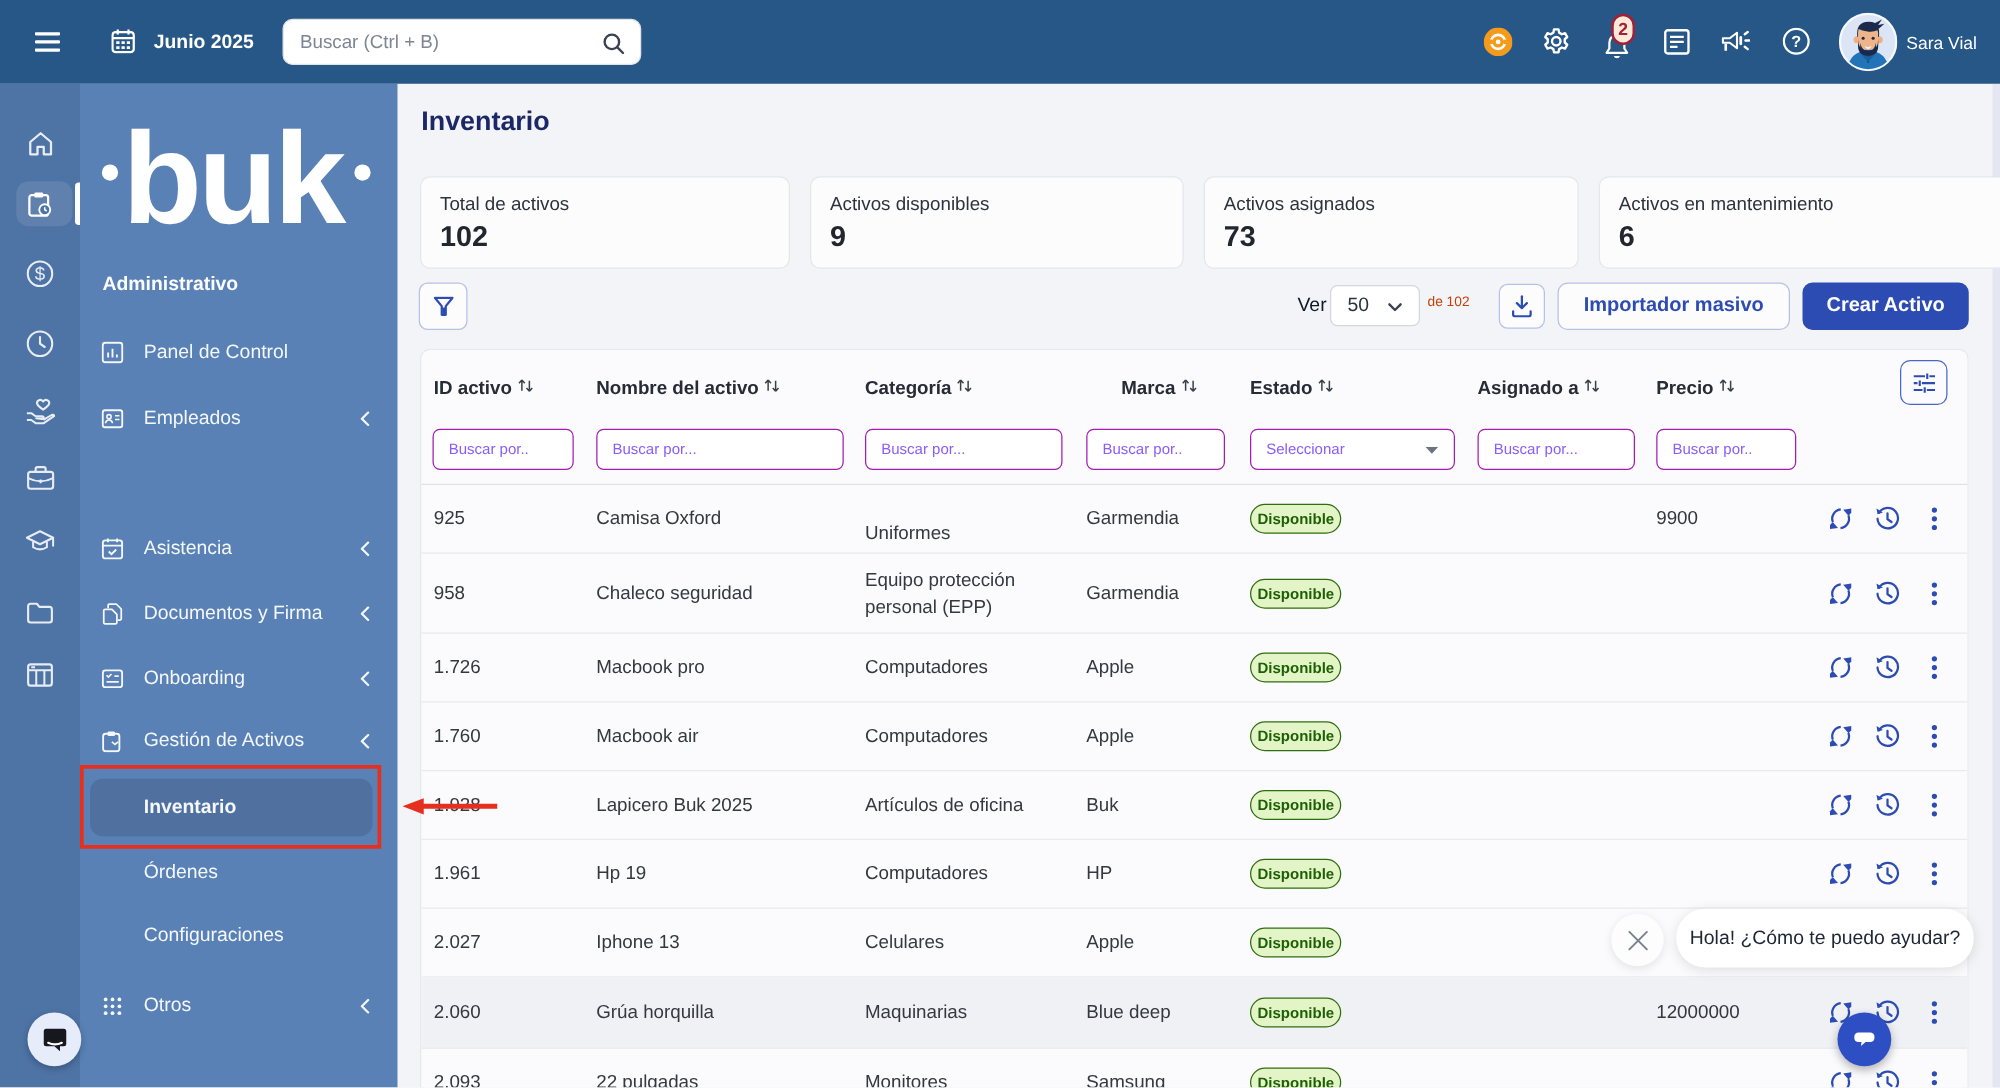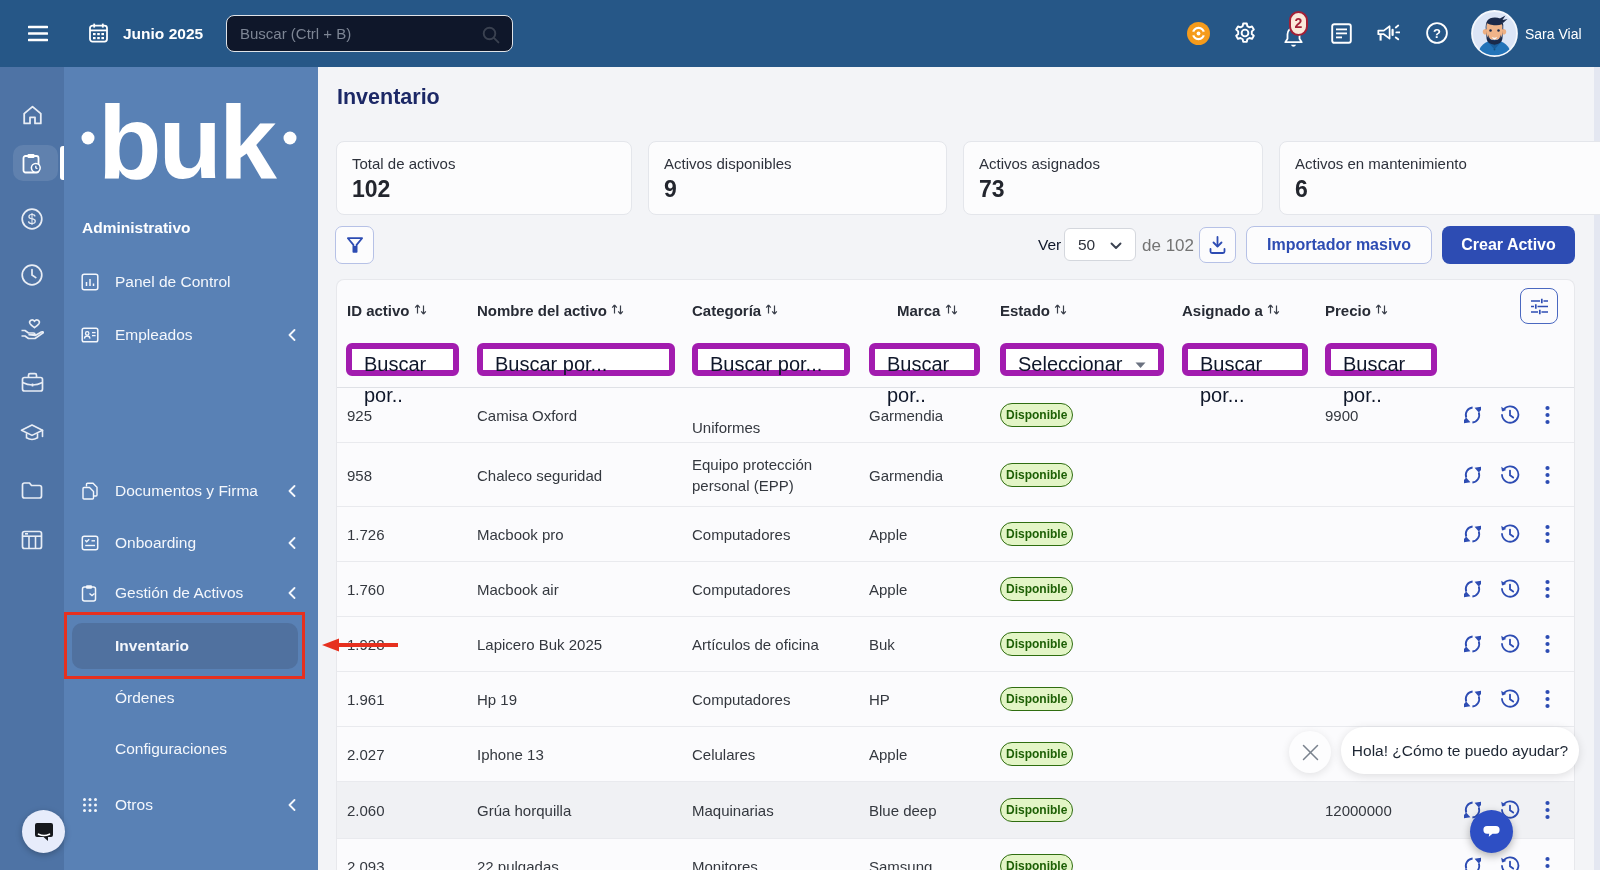"Buscar (Ctrl + B)" #searchbox { background: #0f172a -> #ffffff }
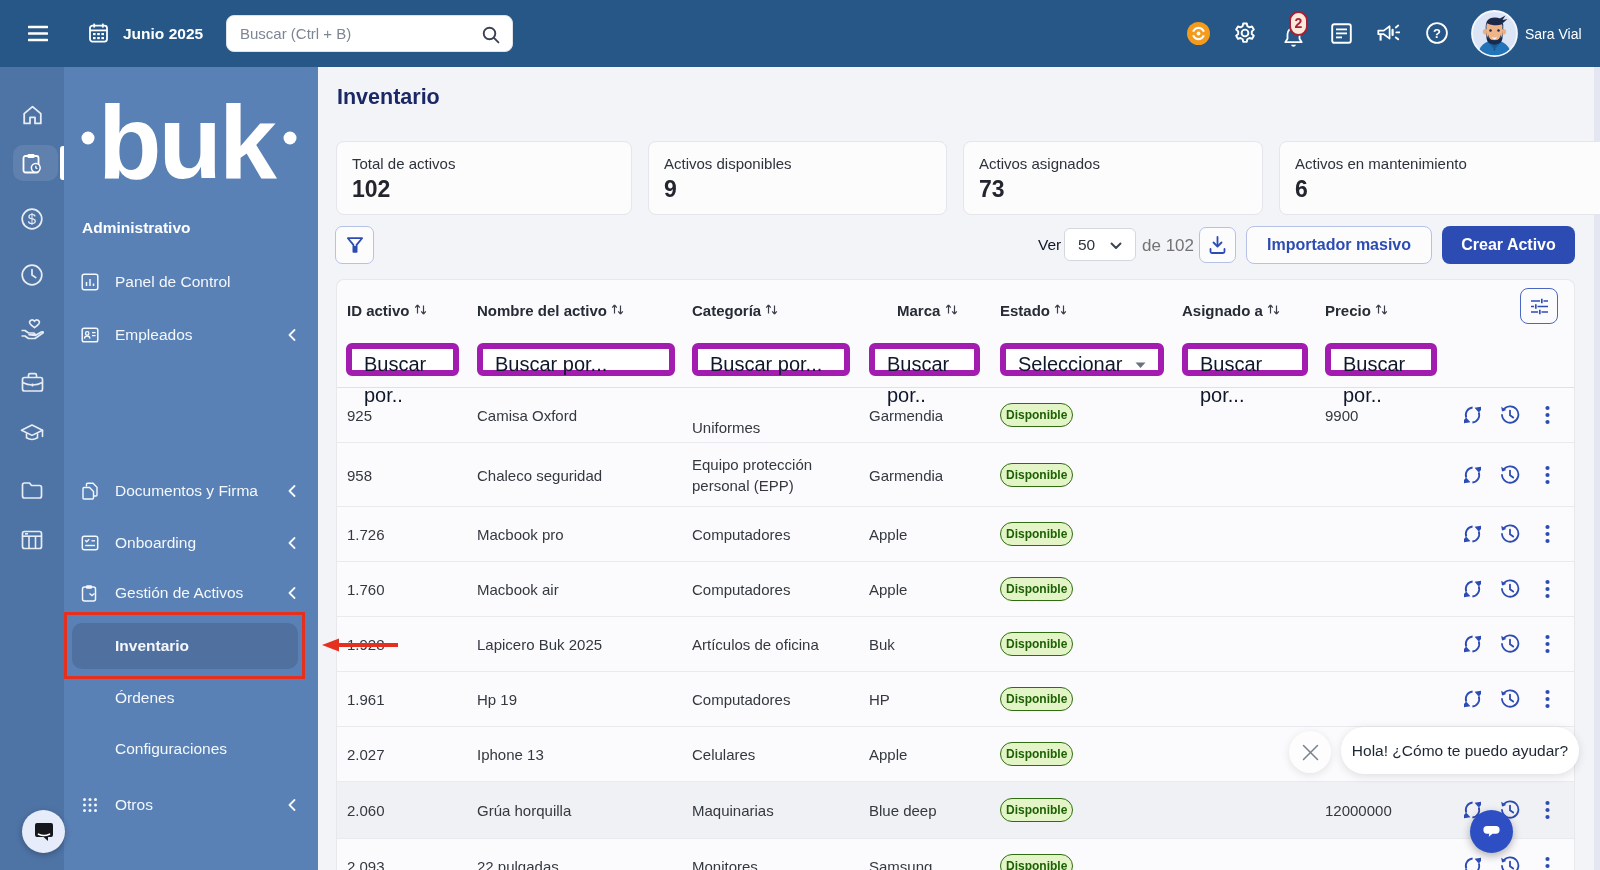"de 102" #de102 { color: #737373 -> #c2410c; font-size: 17px -> 11px }
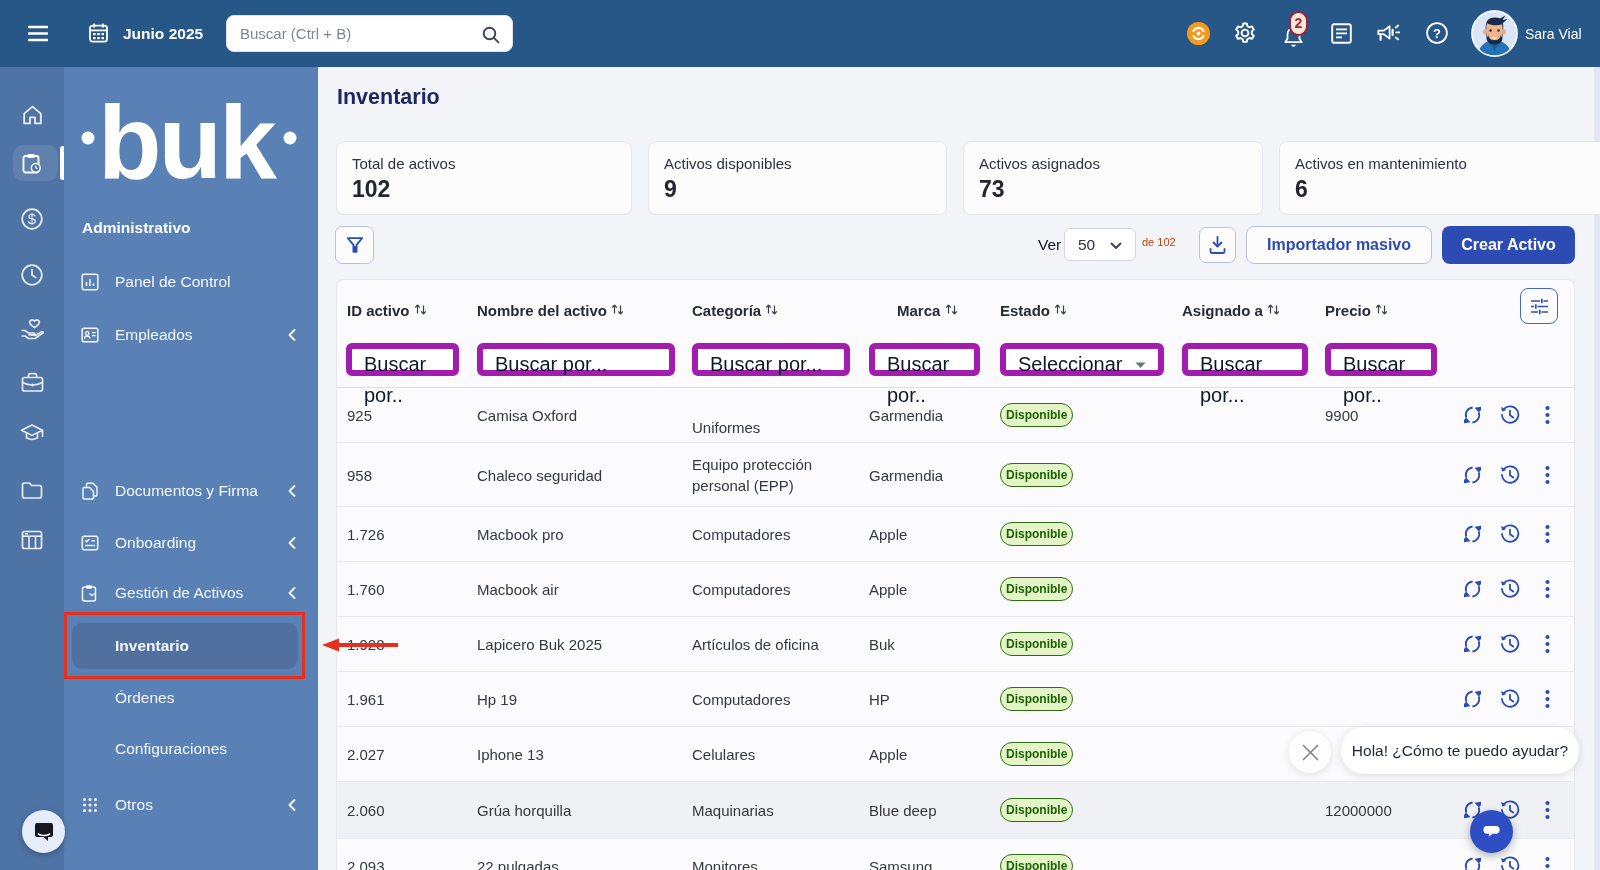"Buscar por.." .sinput { border: 6px solid #a21caf -> 1px solid #a21caf; color: #0f172a -> #8b5cf6; font-size: 20px -> 12px }
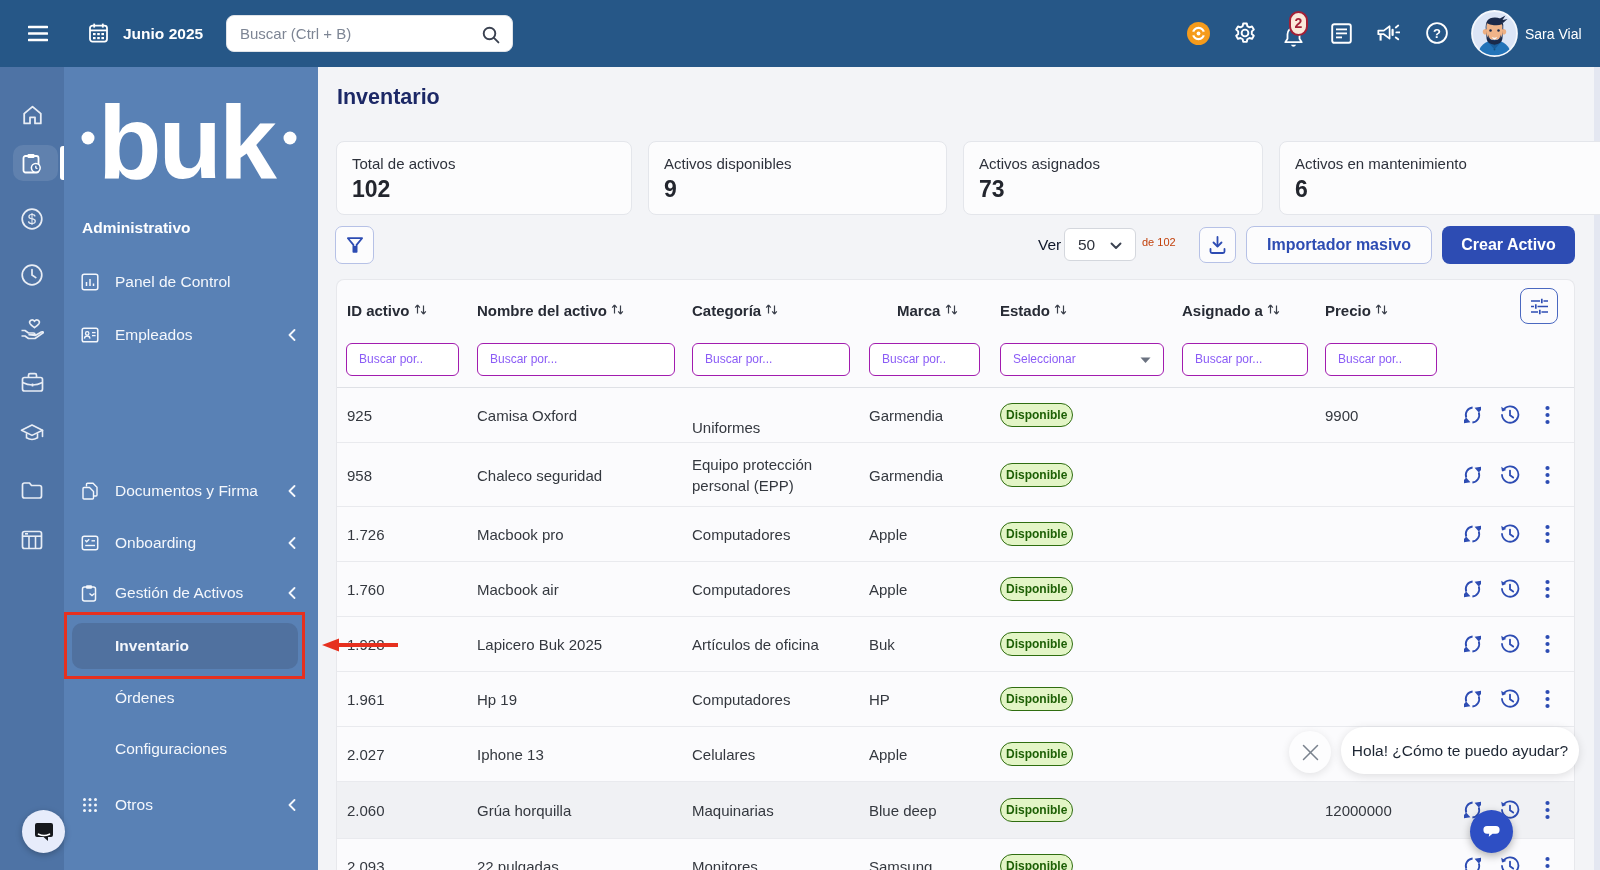"Asistencia" div.mitem { html: none -> <div> <span> <svg> <rect></rect> <line></line> <line></line> <line></line> <path></path> </svg> </span> <span>Asistencia</span> <svg> <path></path> </svg> </div> }
